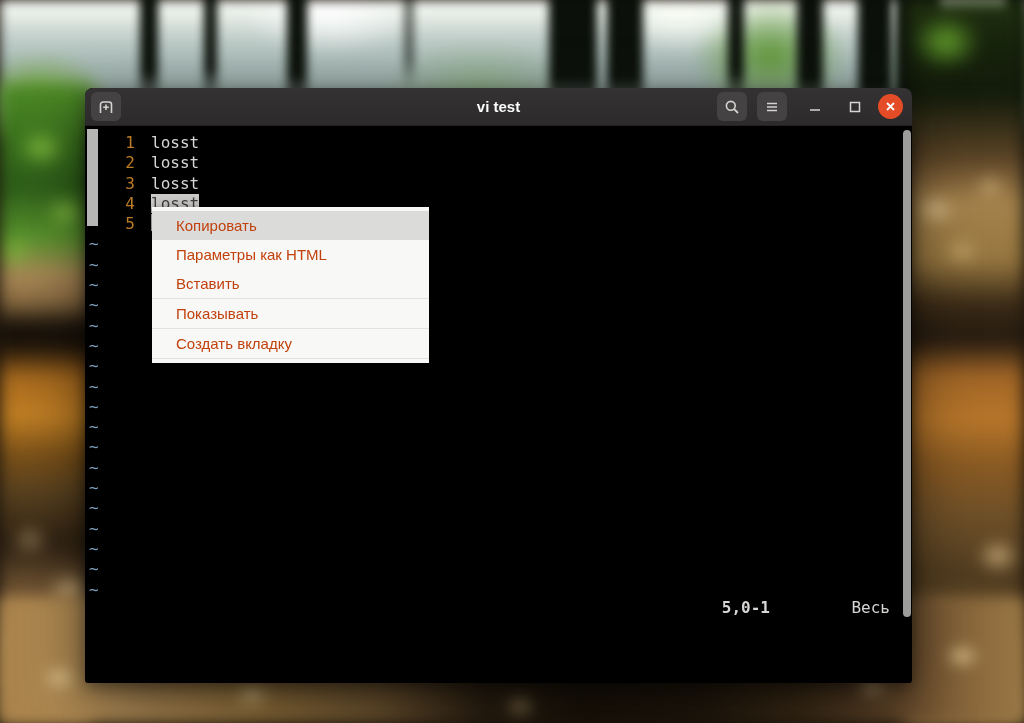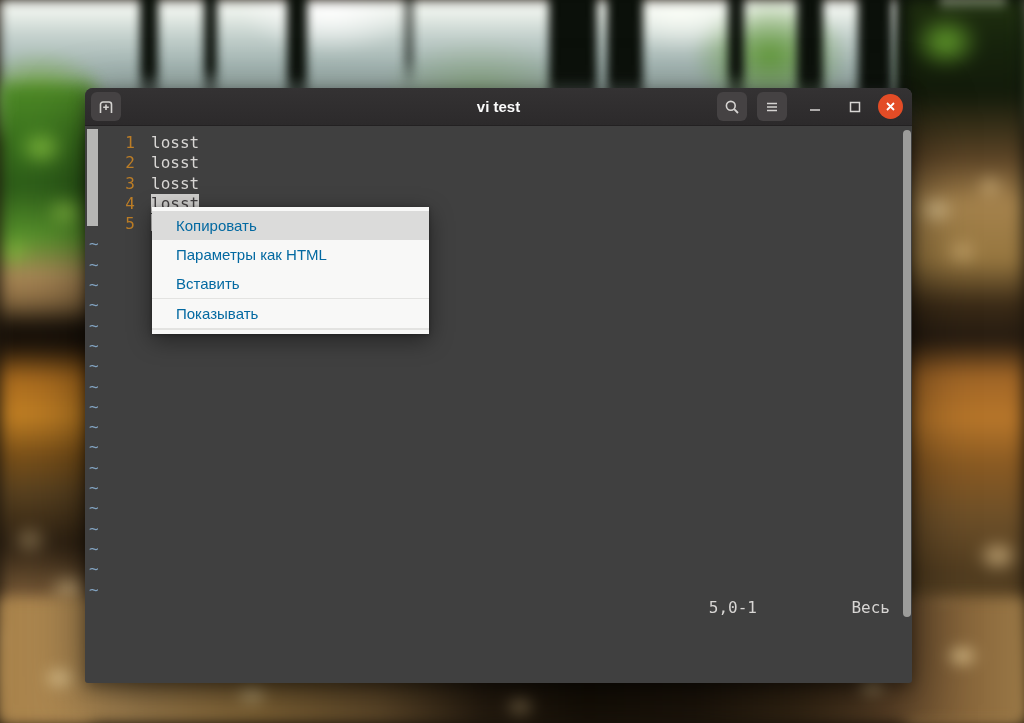"vi test" .window { background: #404040 -> #000000 }
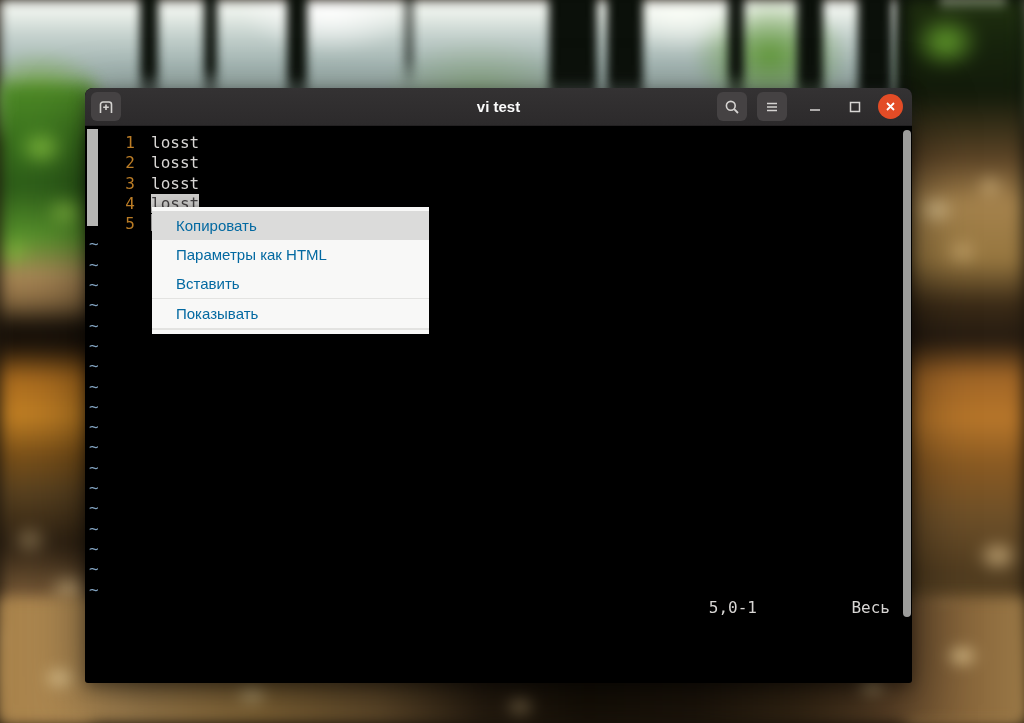"Копировать" .menu { color: #0369a1 -> #c2410c }
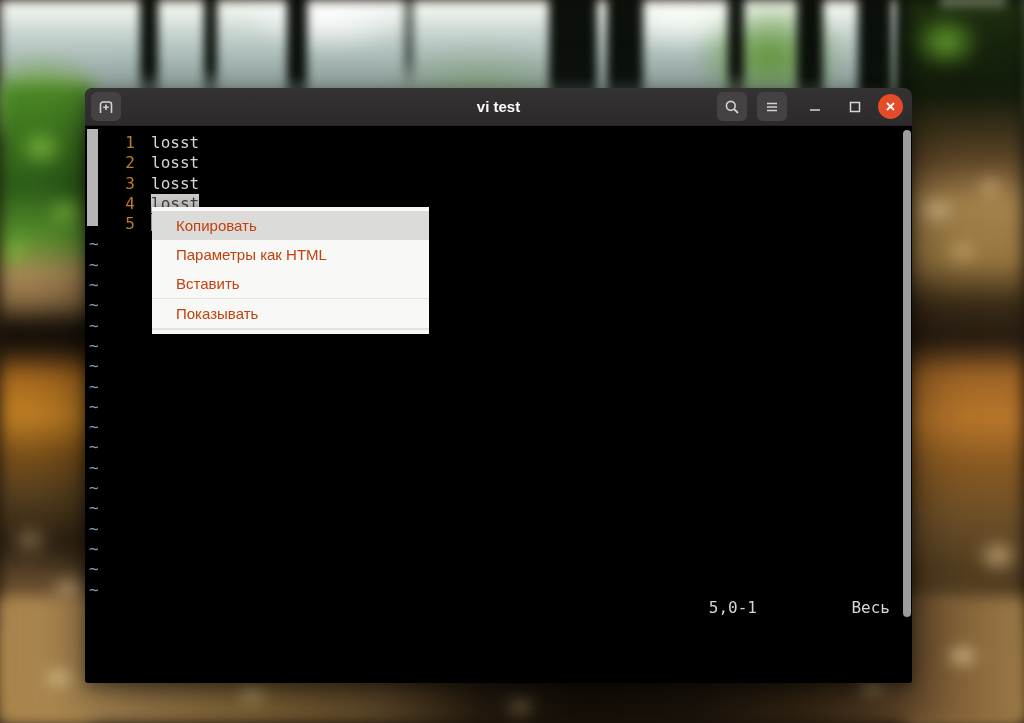"Создать вкладку" div.menu-item { html: none -> <div>Создать вкладку</div> }
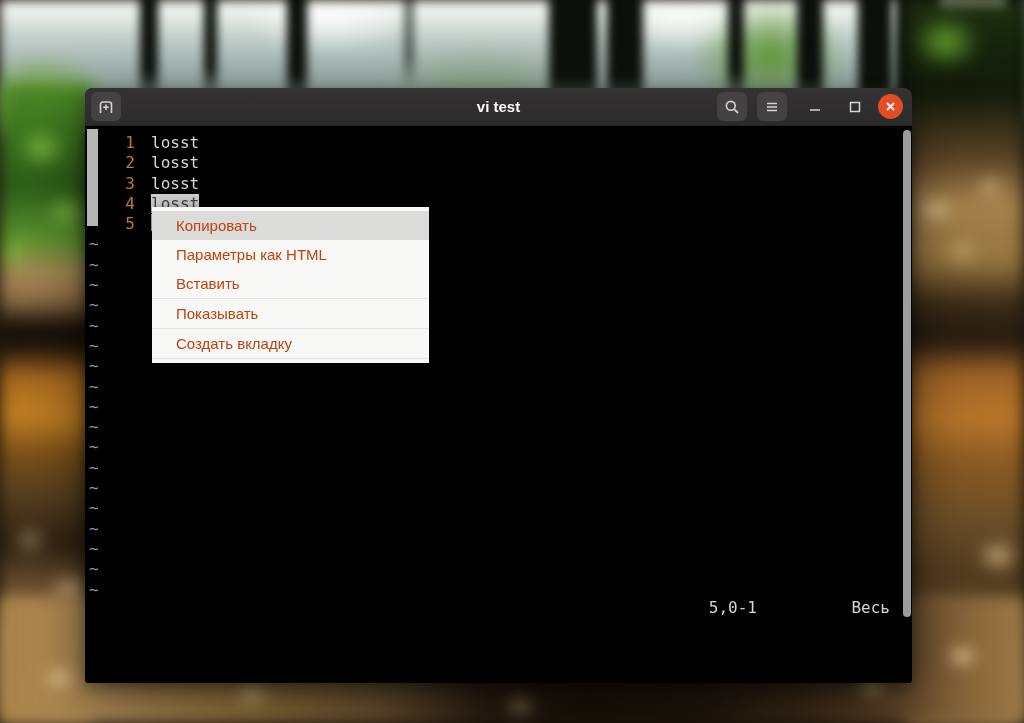"5,0-1" .stat-pos { font-weight: none -> bold; right: 155px -> 142px }
